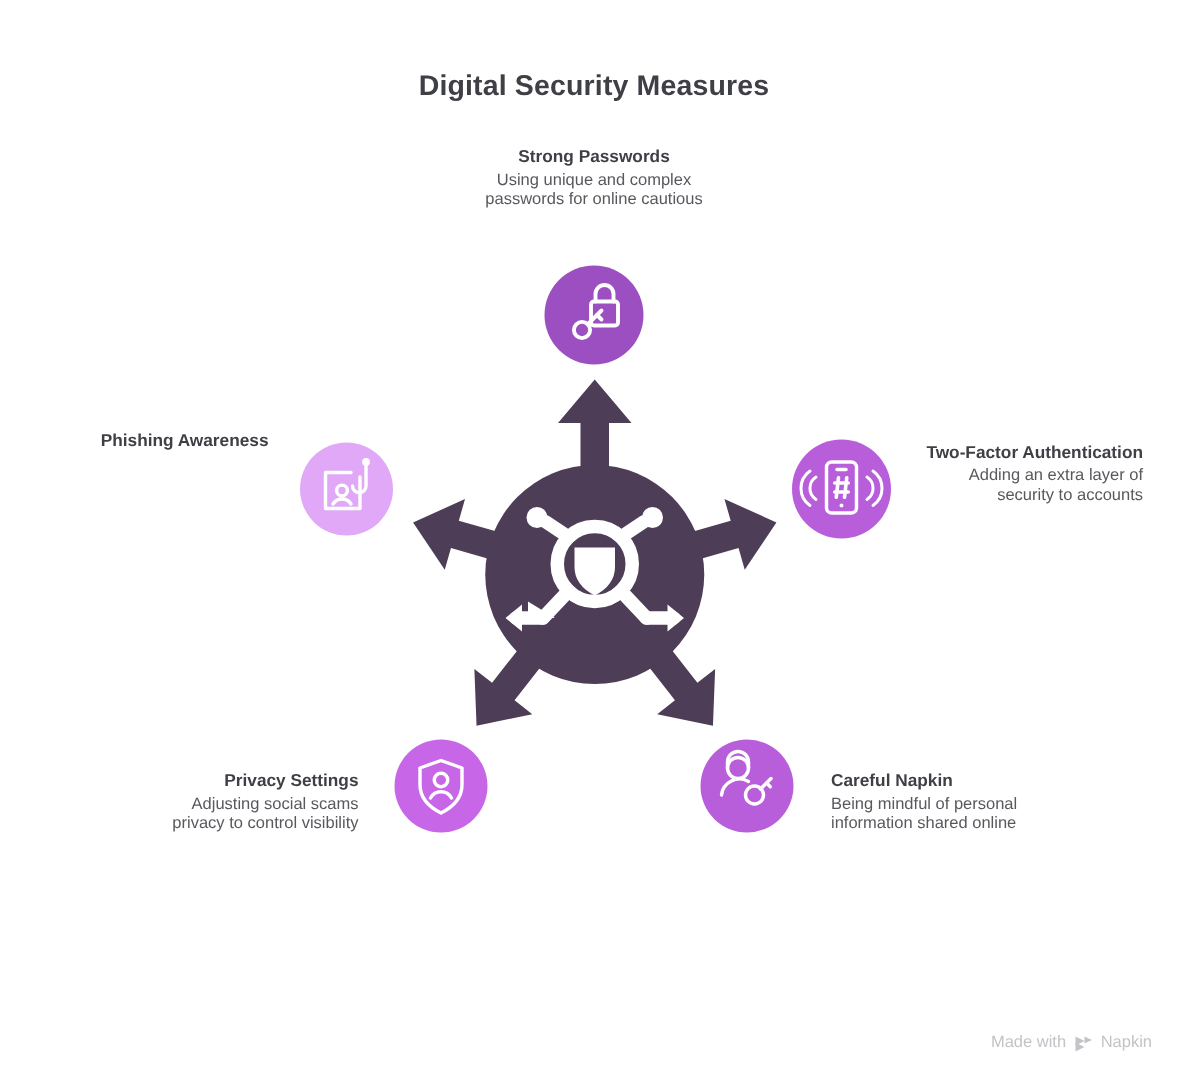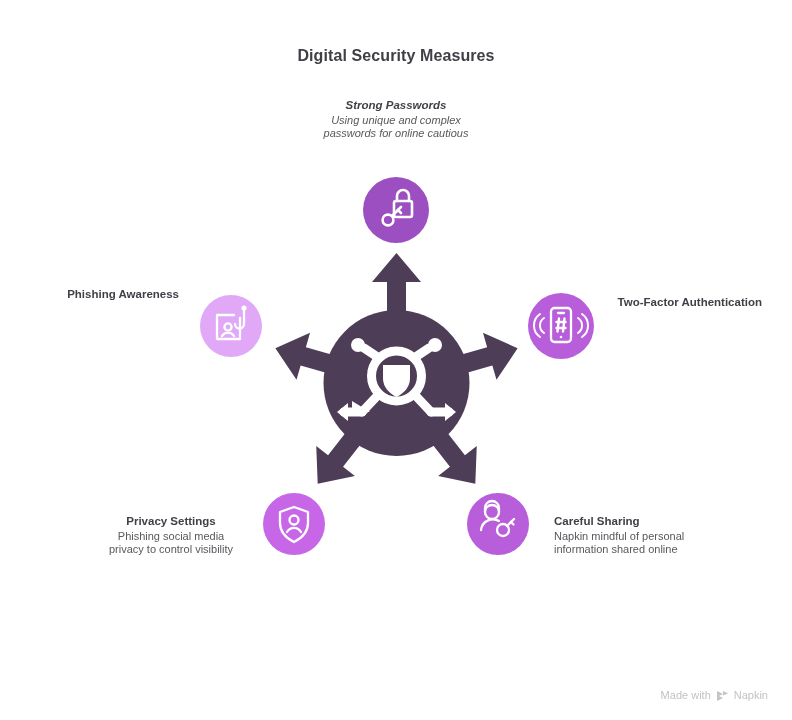"Digital Security Measures" .title { font-size: 16px -> 19px }
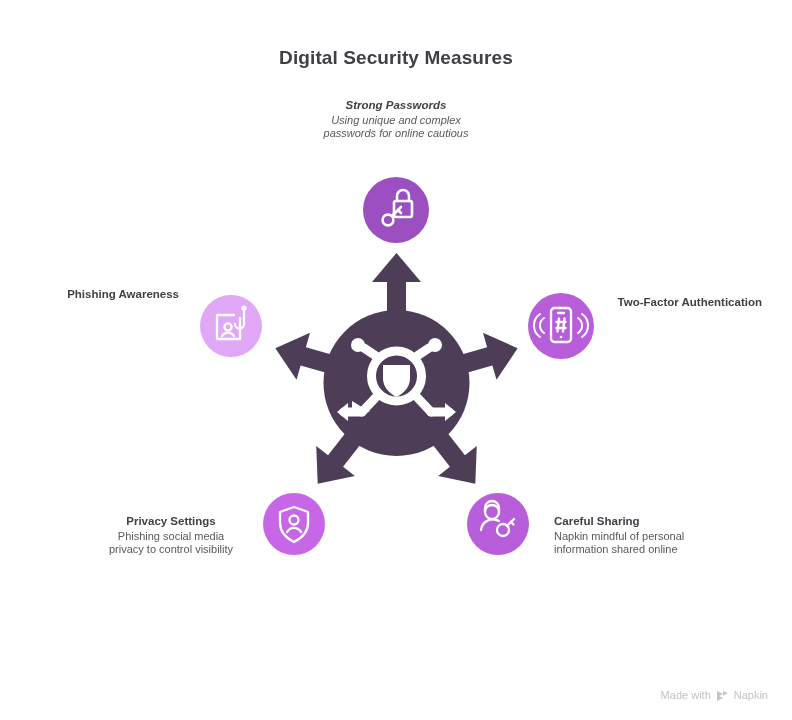"Strong Passwords" .lbl-top { font-style: italic -> none }
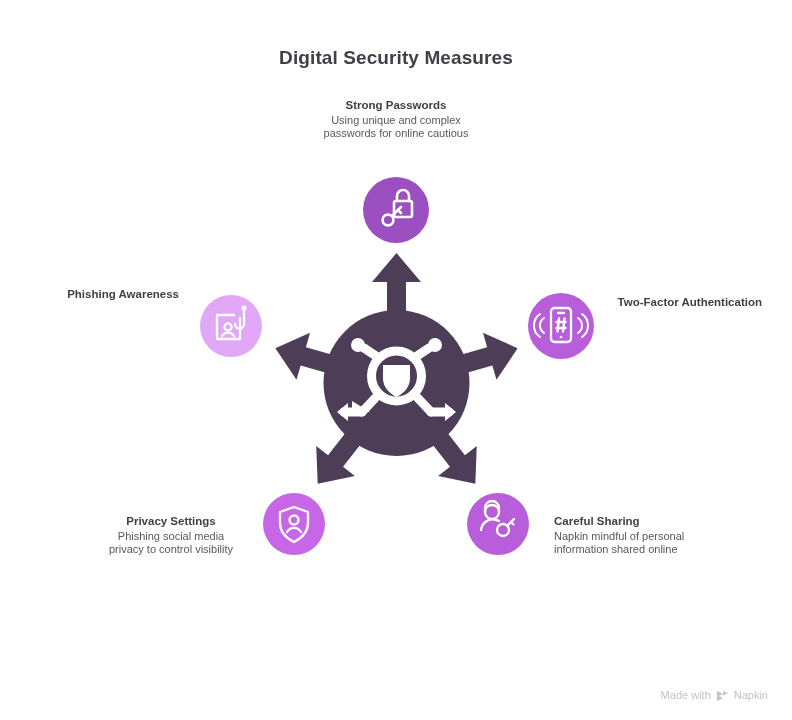"Adding an extra layer of" span.node-desc { html: none -> <span>Adding an extra layer of security to accounts</span> }
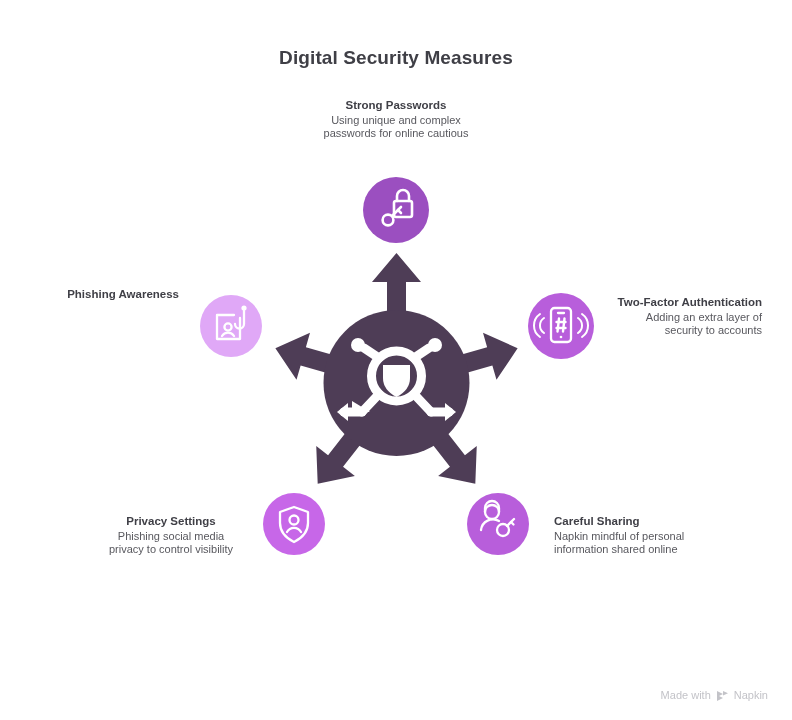"Privacy Settings" .lbl-bleft { text-align: center -> right }
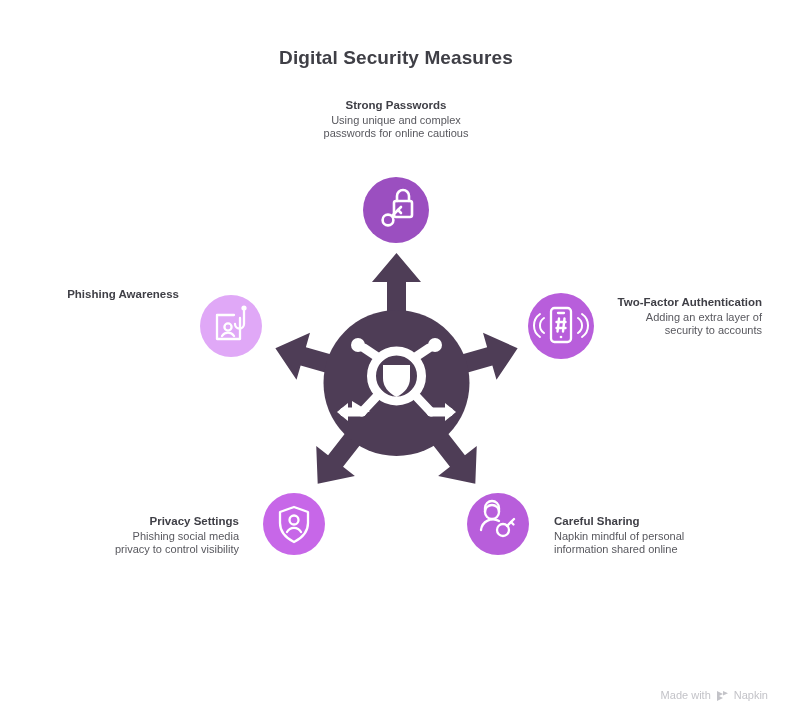"Careful Sharing" span.node-title { text: Sharing -> Napkin }
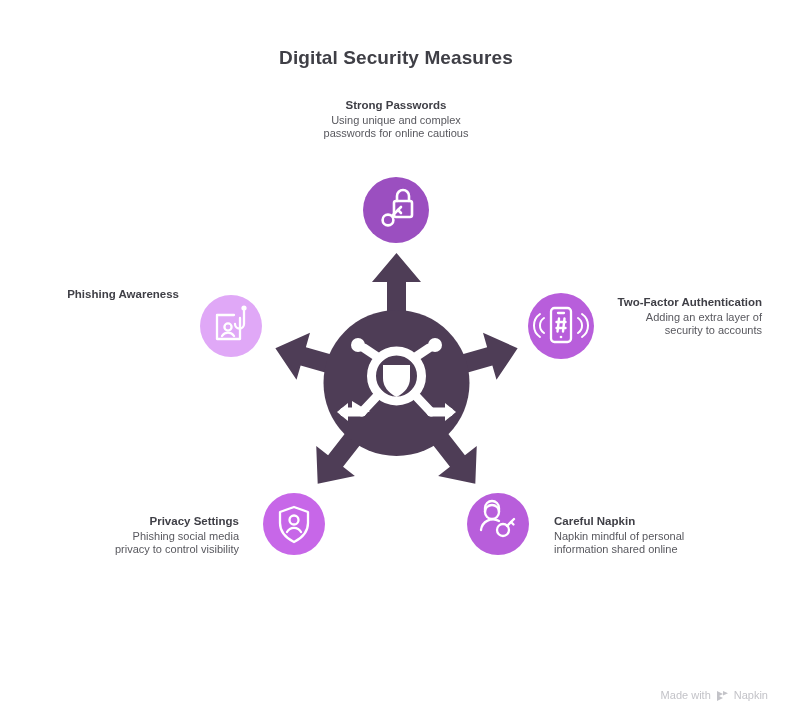"Phishing social media privacy to" span.node-desc { text: Phishing social media -> Adjusting social scams }
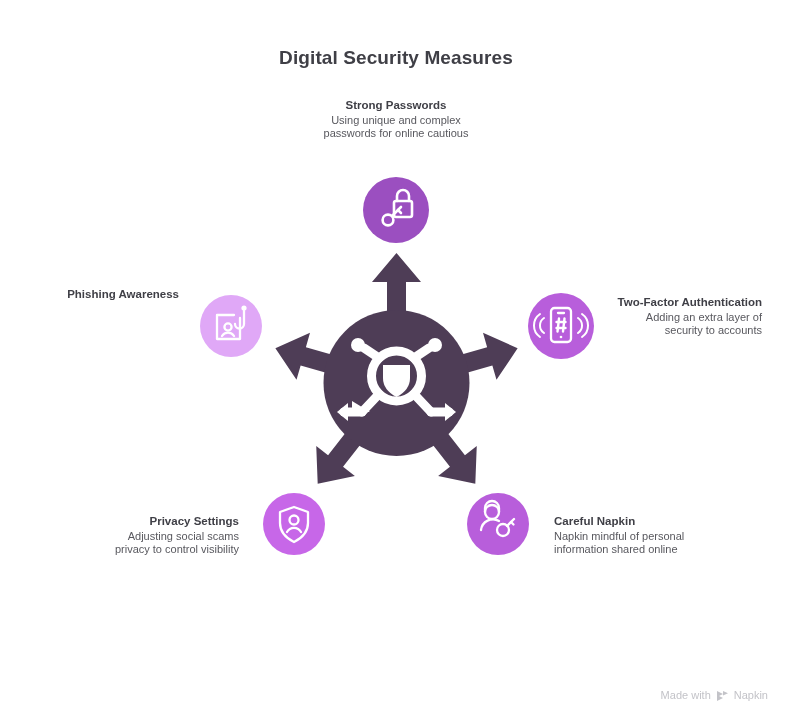"Napkin mindful of personal information" span.node-desc { text: Napkin -> Being }
